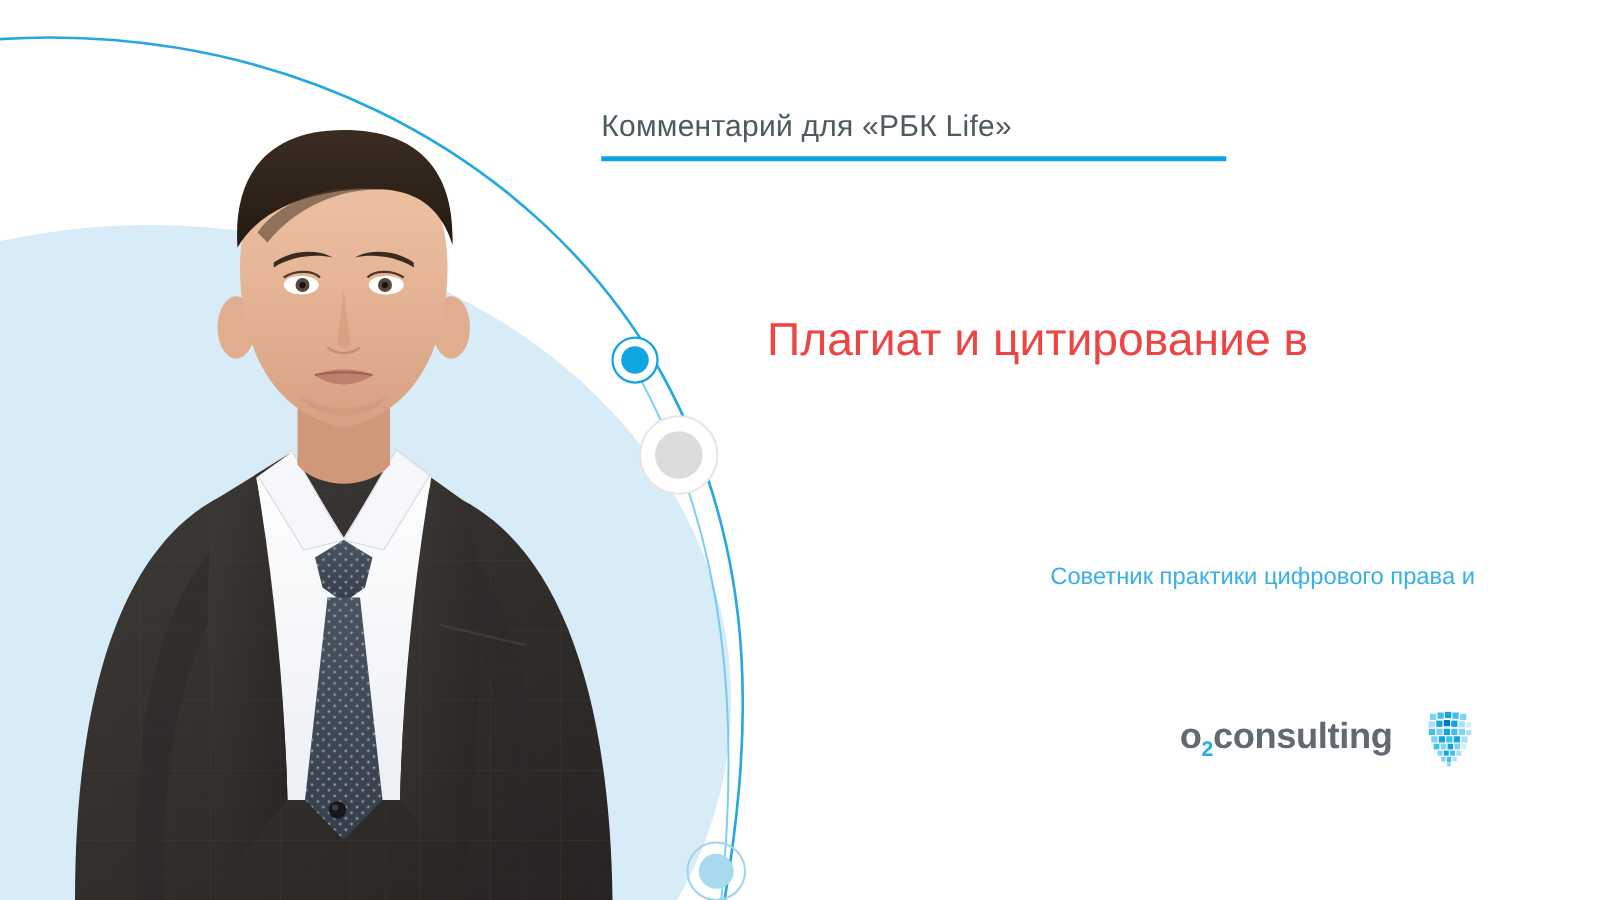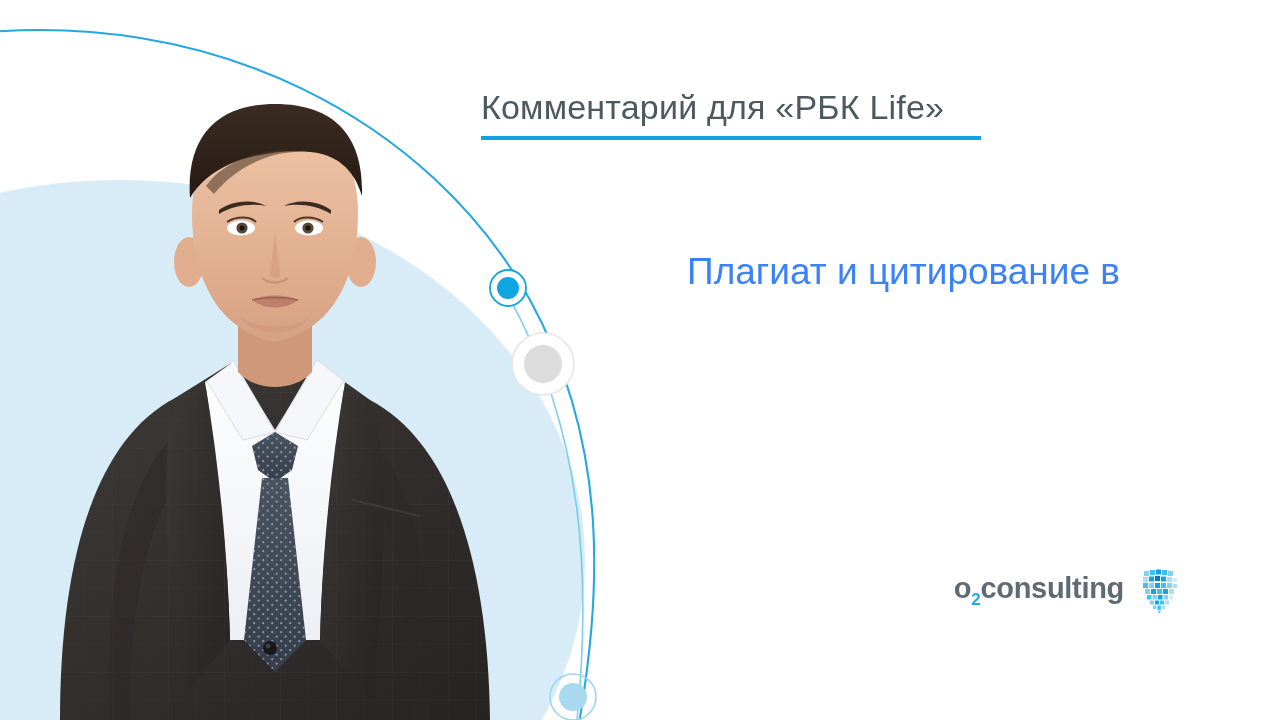"Комментарий для «РБК Life»" #header-title { font-size: 34px -> 24px }
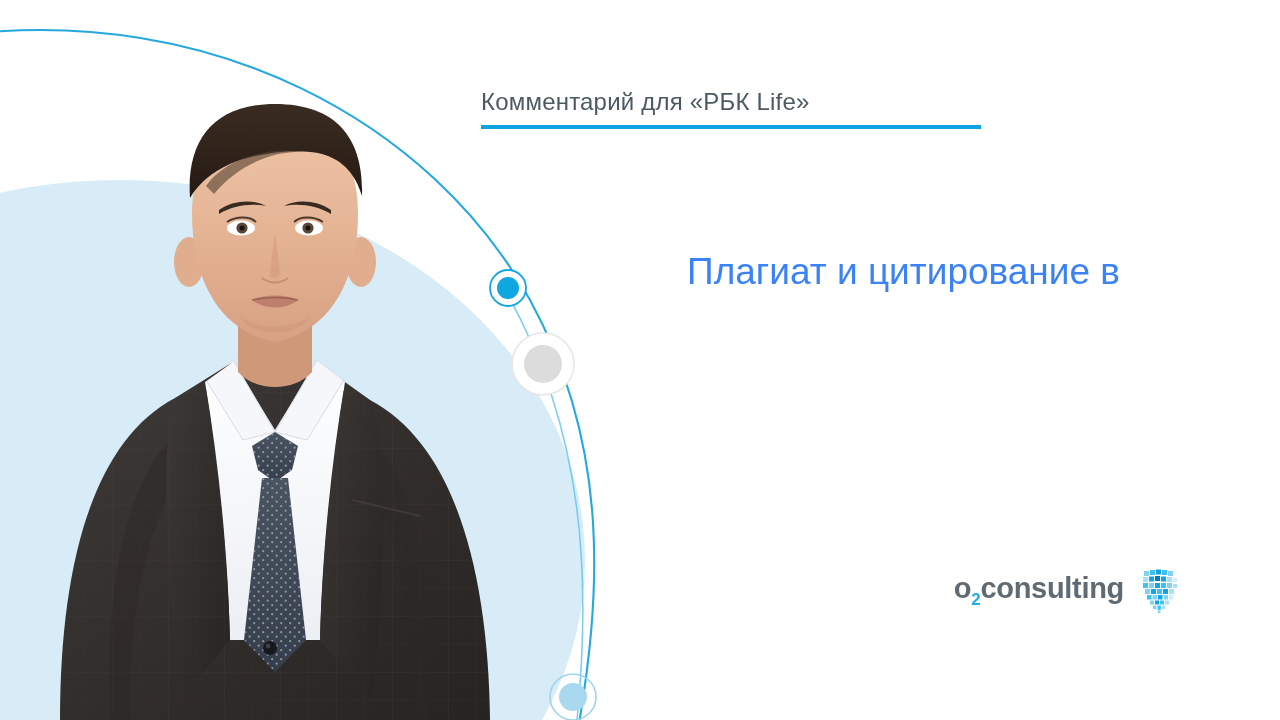"Плагиат и цитирование в" #main-title { color: #3b82f6 -> #ef4444; text-align: right -> center }
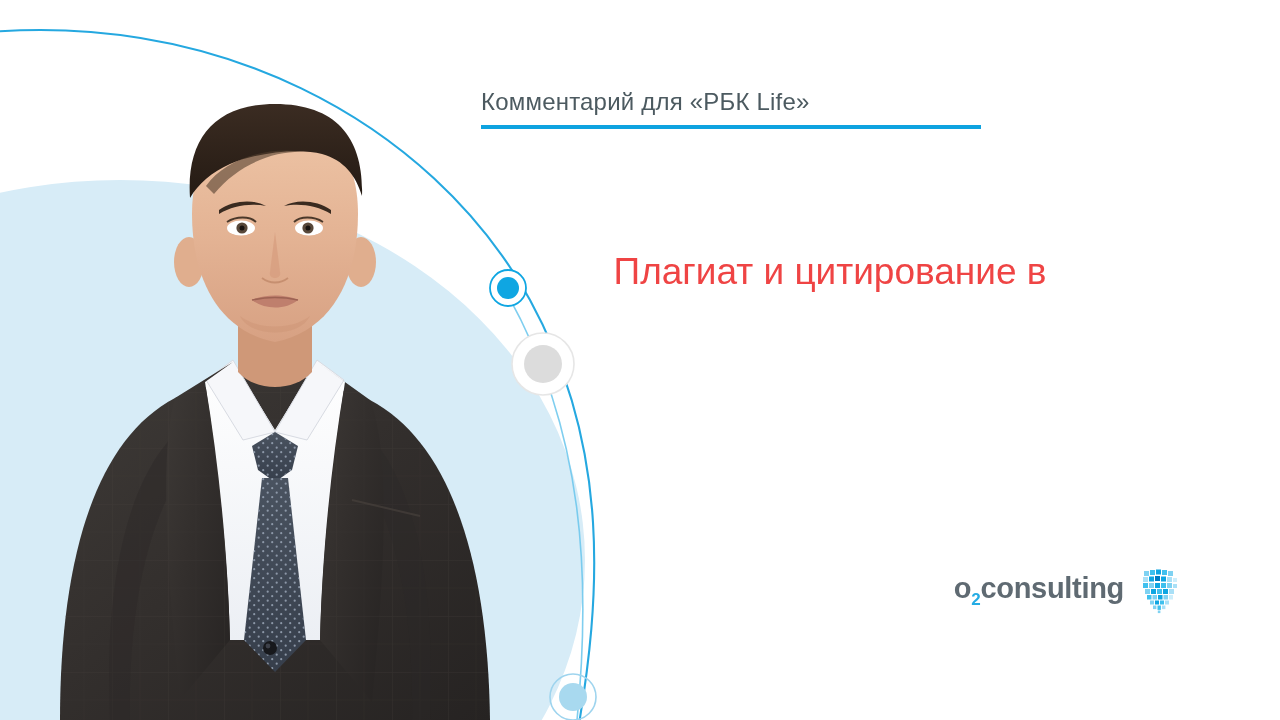"Советник практики цифрового права и" div { html: none -> <div>Советник практики цифрового права и</div> }
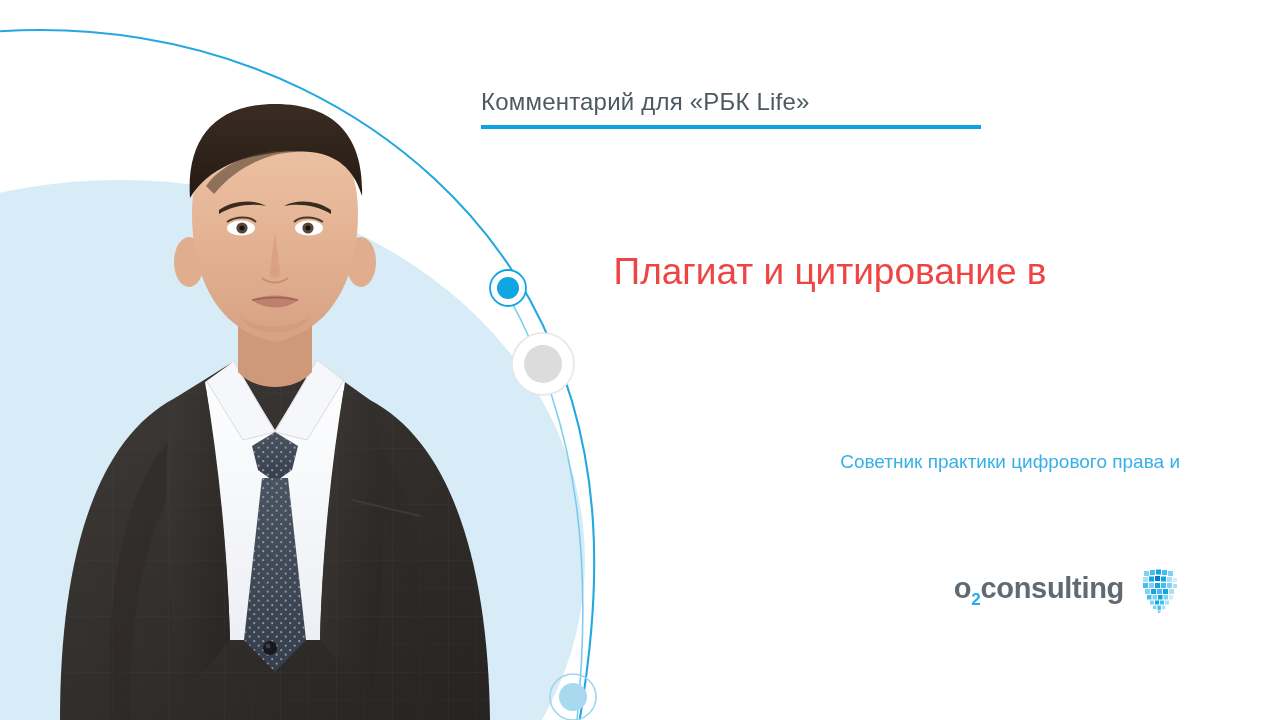"o2consulting" #logo-block { gap: 16px -> 26px }
